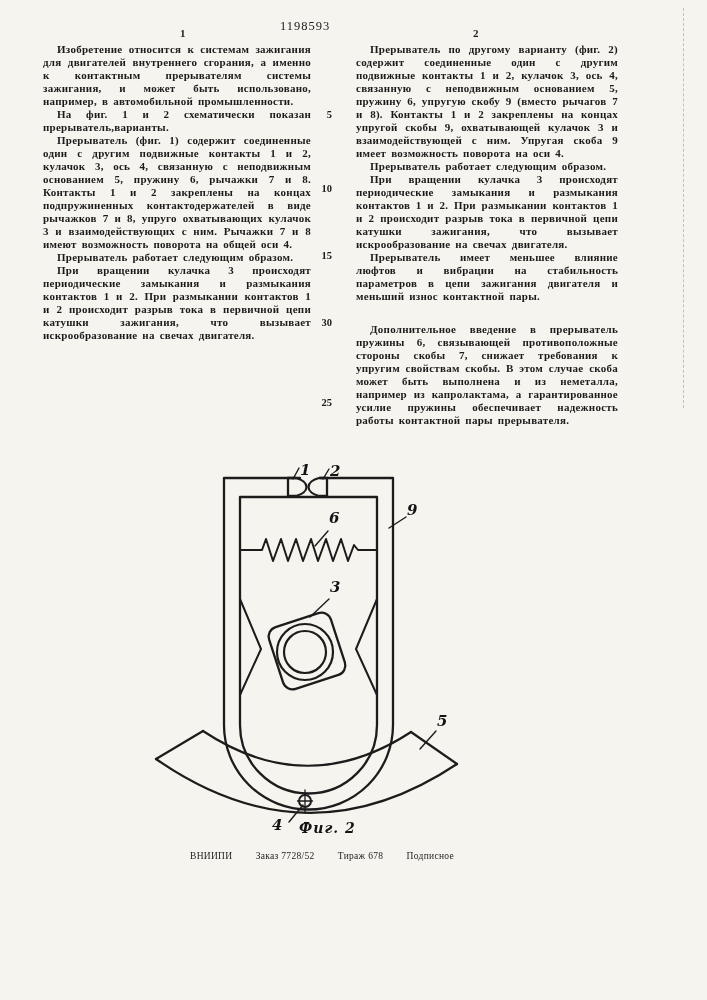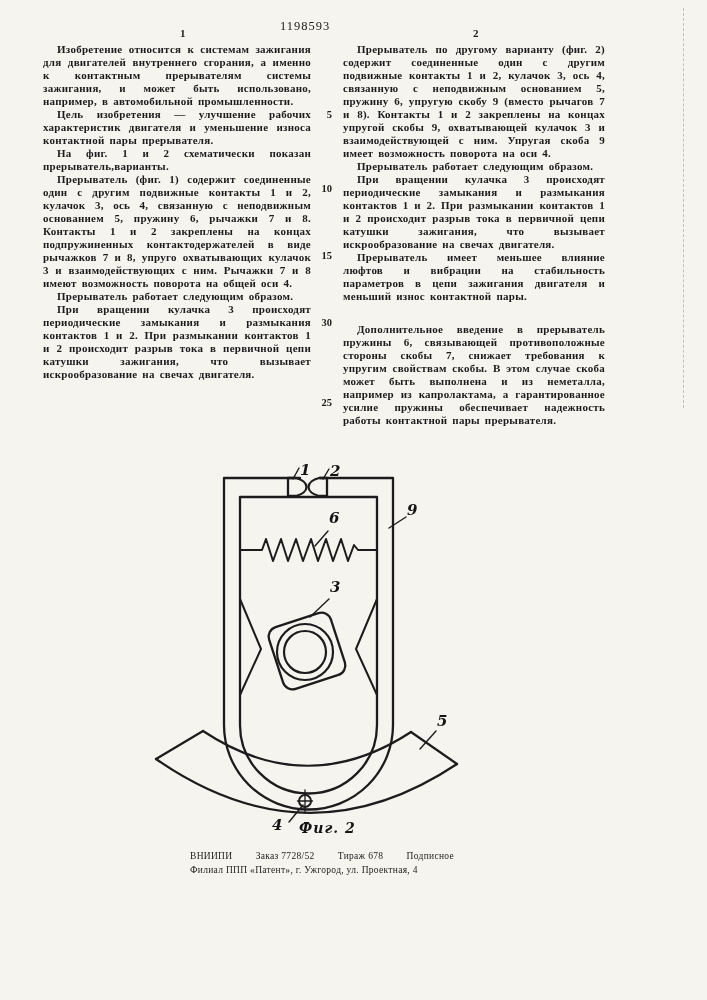"Прерыватель по другому варианту (фиг." .col.rightcol { left: 343px -> 356px }
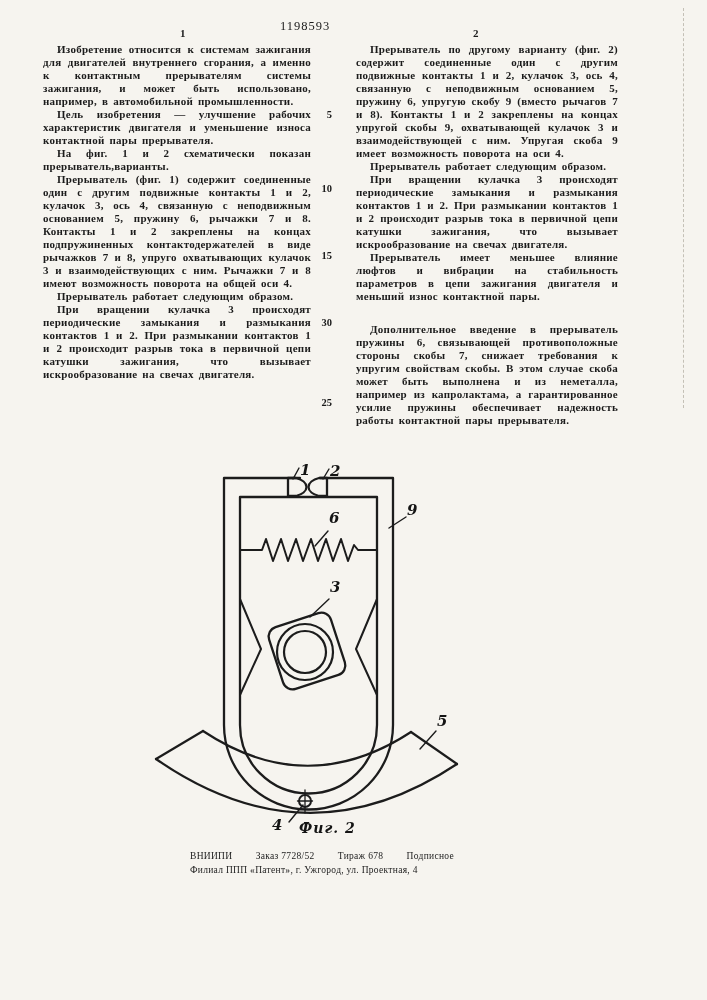"Цель изобретения — улучшение рабочих" p { html: <p>Цель изобретения — улучшение рабочих характеристик двигателя и уменьшение износа контактной пары прерывателя.</p> -> none }
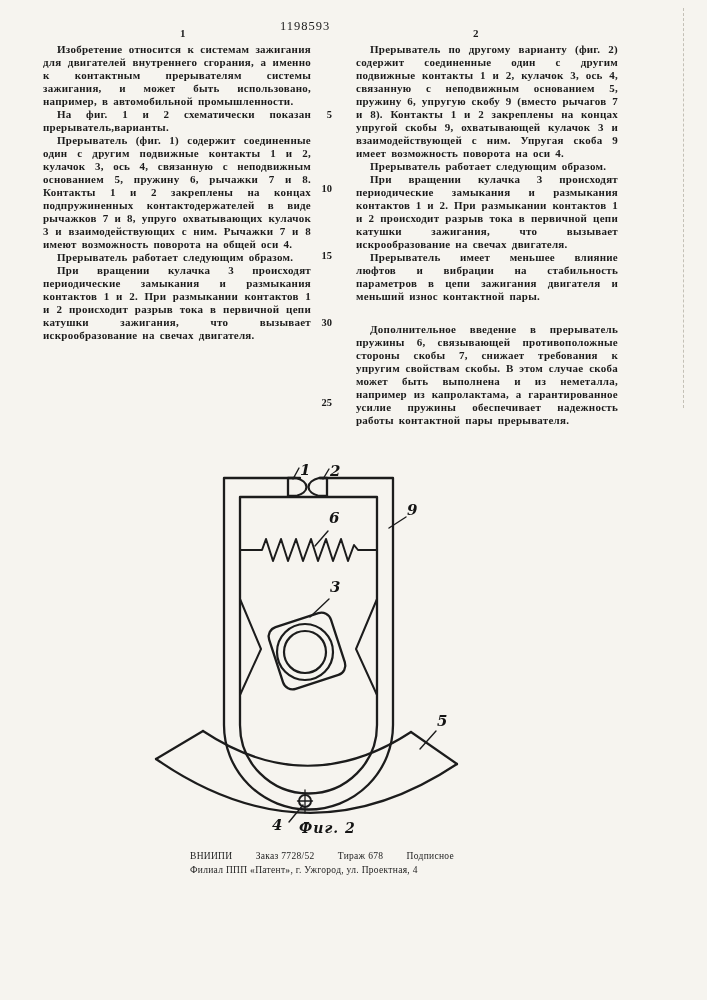"Филиал ППП «Патент», г. Ужгород," div.imprint { html: <div>Филиал ППП «Патент», г. Ужгород, ул. Проектная, 4</div> -> none }
